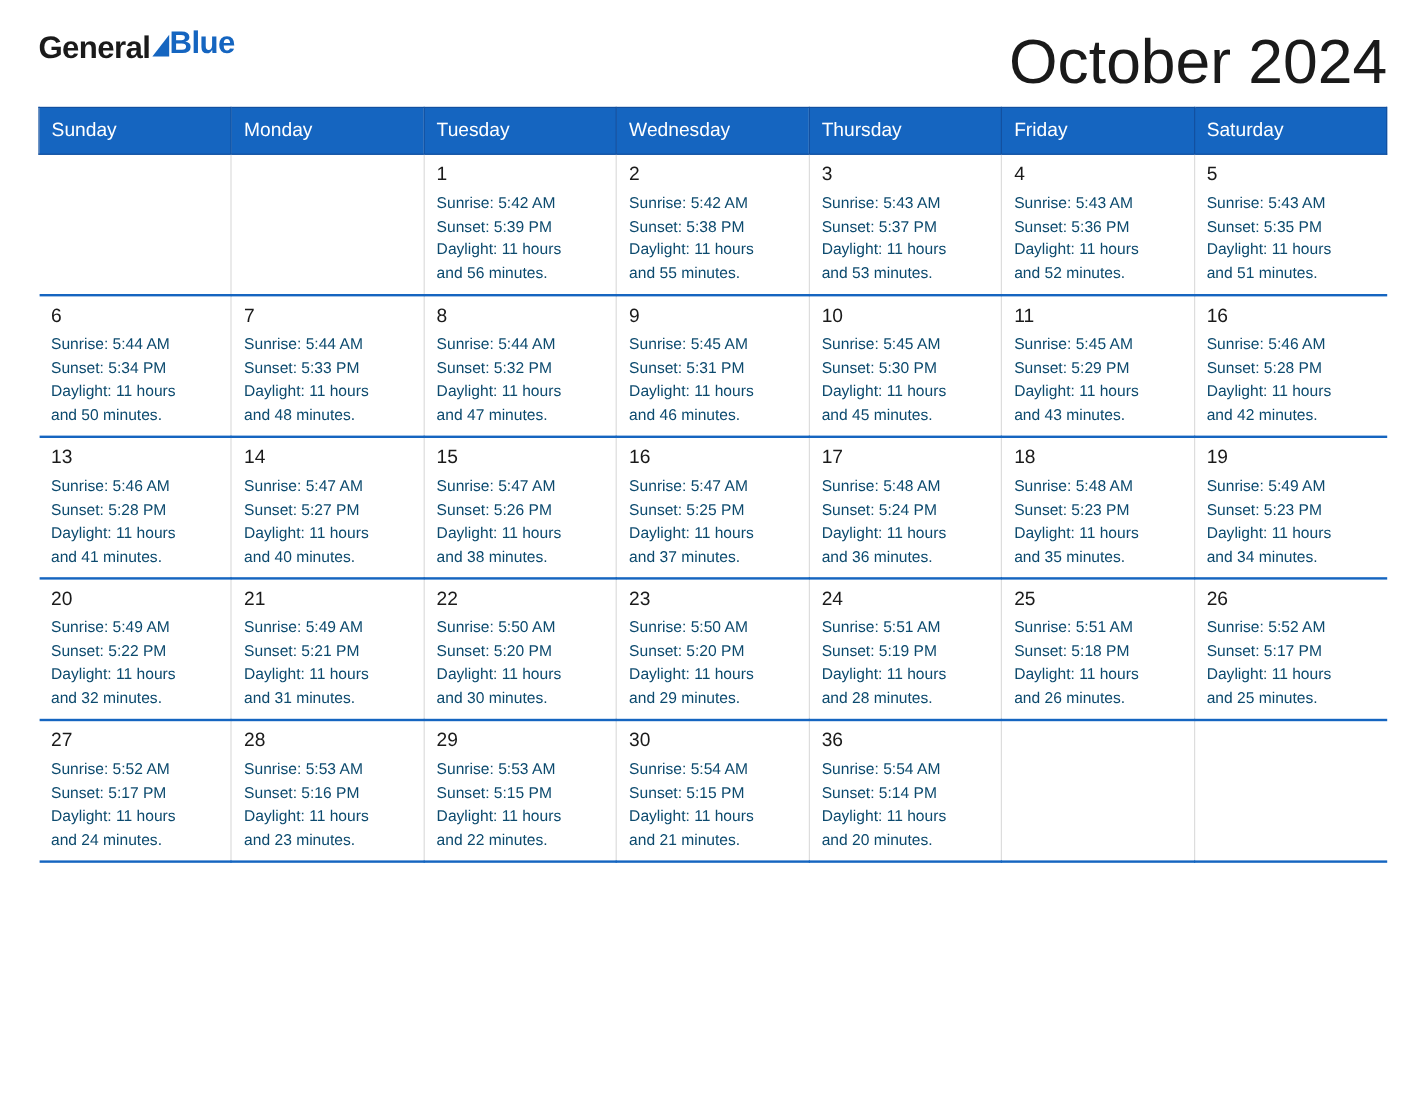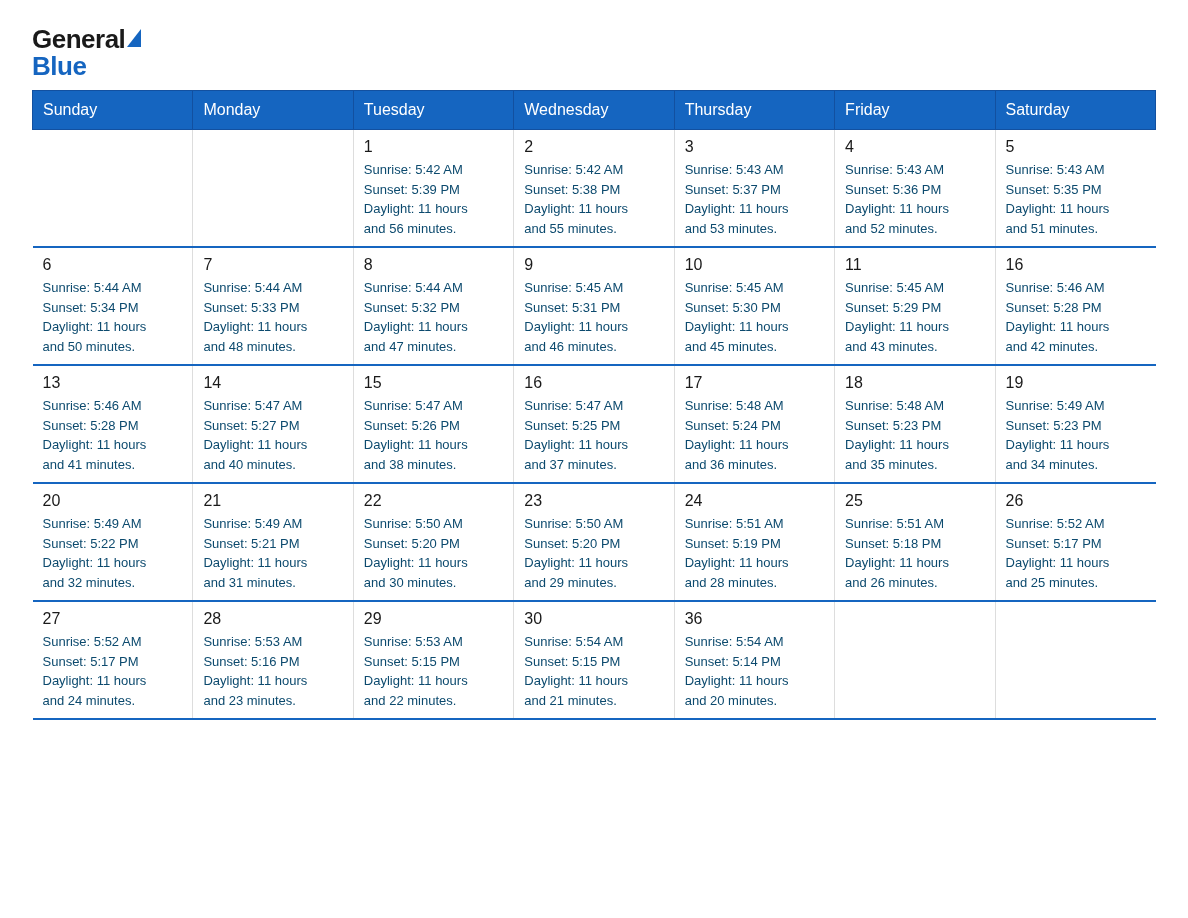"General" .logo-wrapper { flex-direction: column -> row }
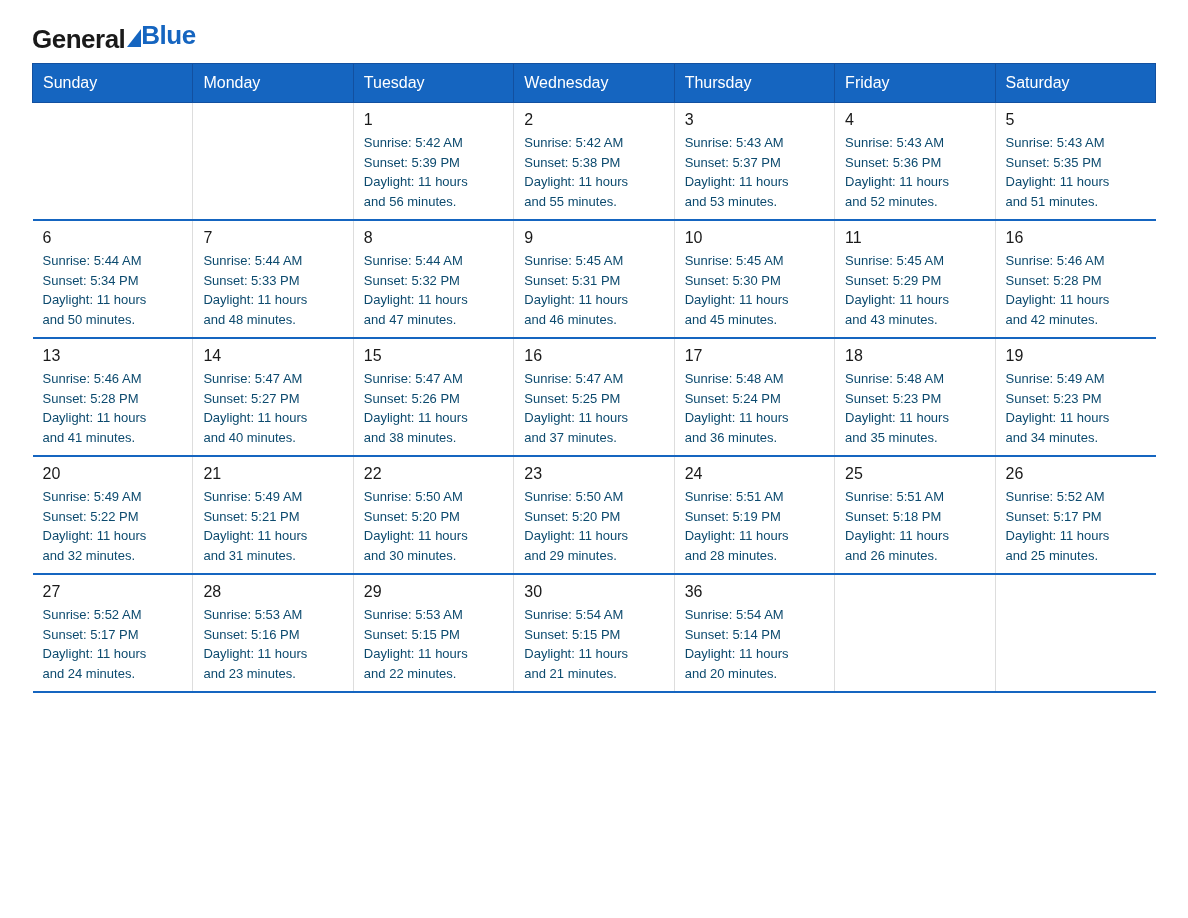"October 2024" div.main-title { html: none -> <div>October 2024</div> }
